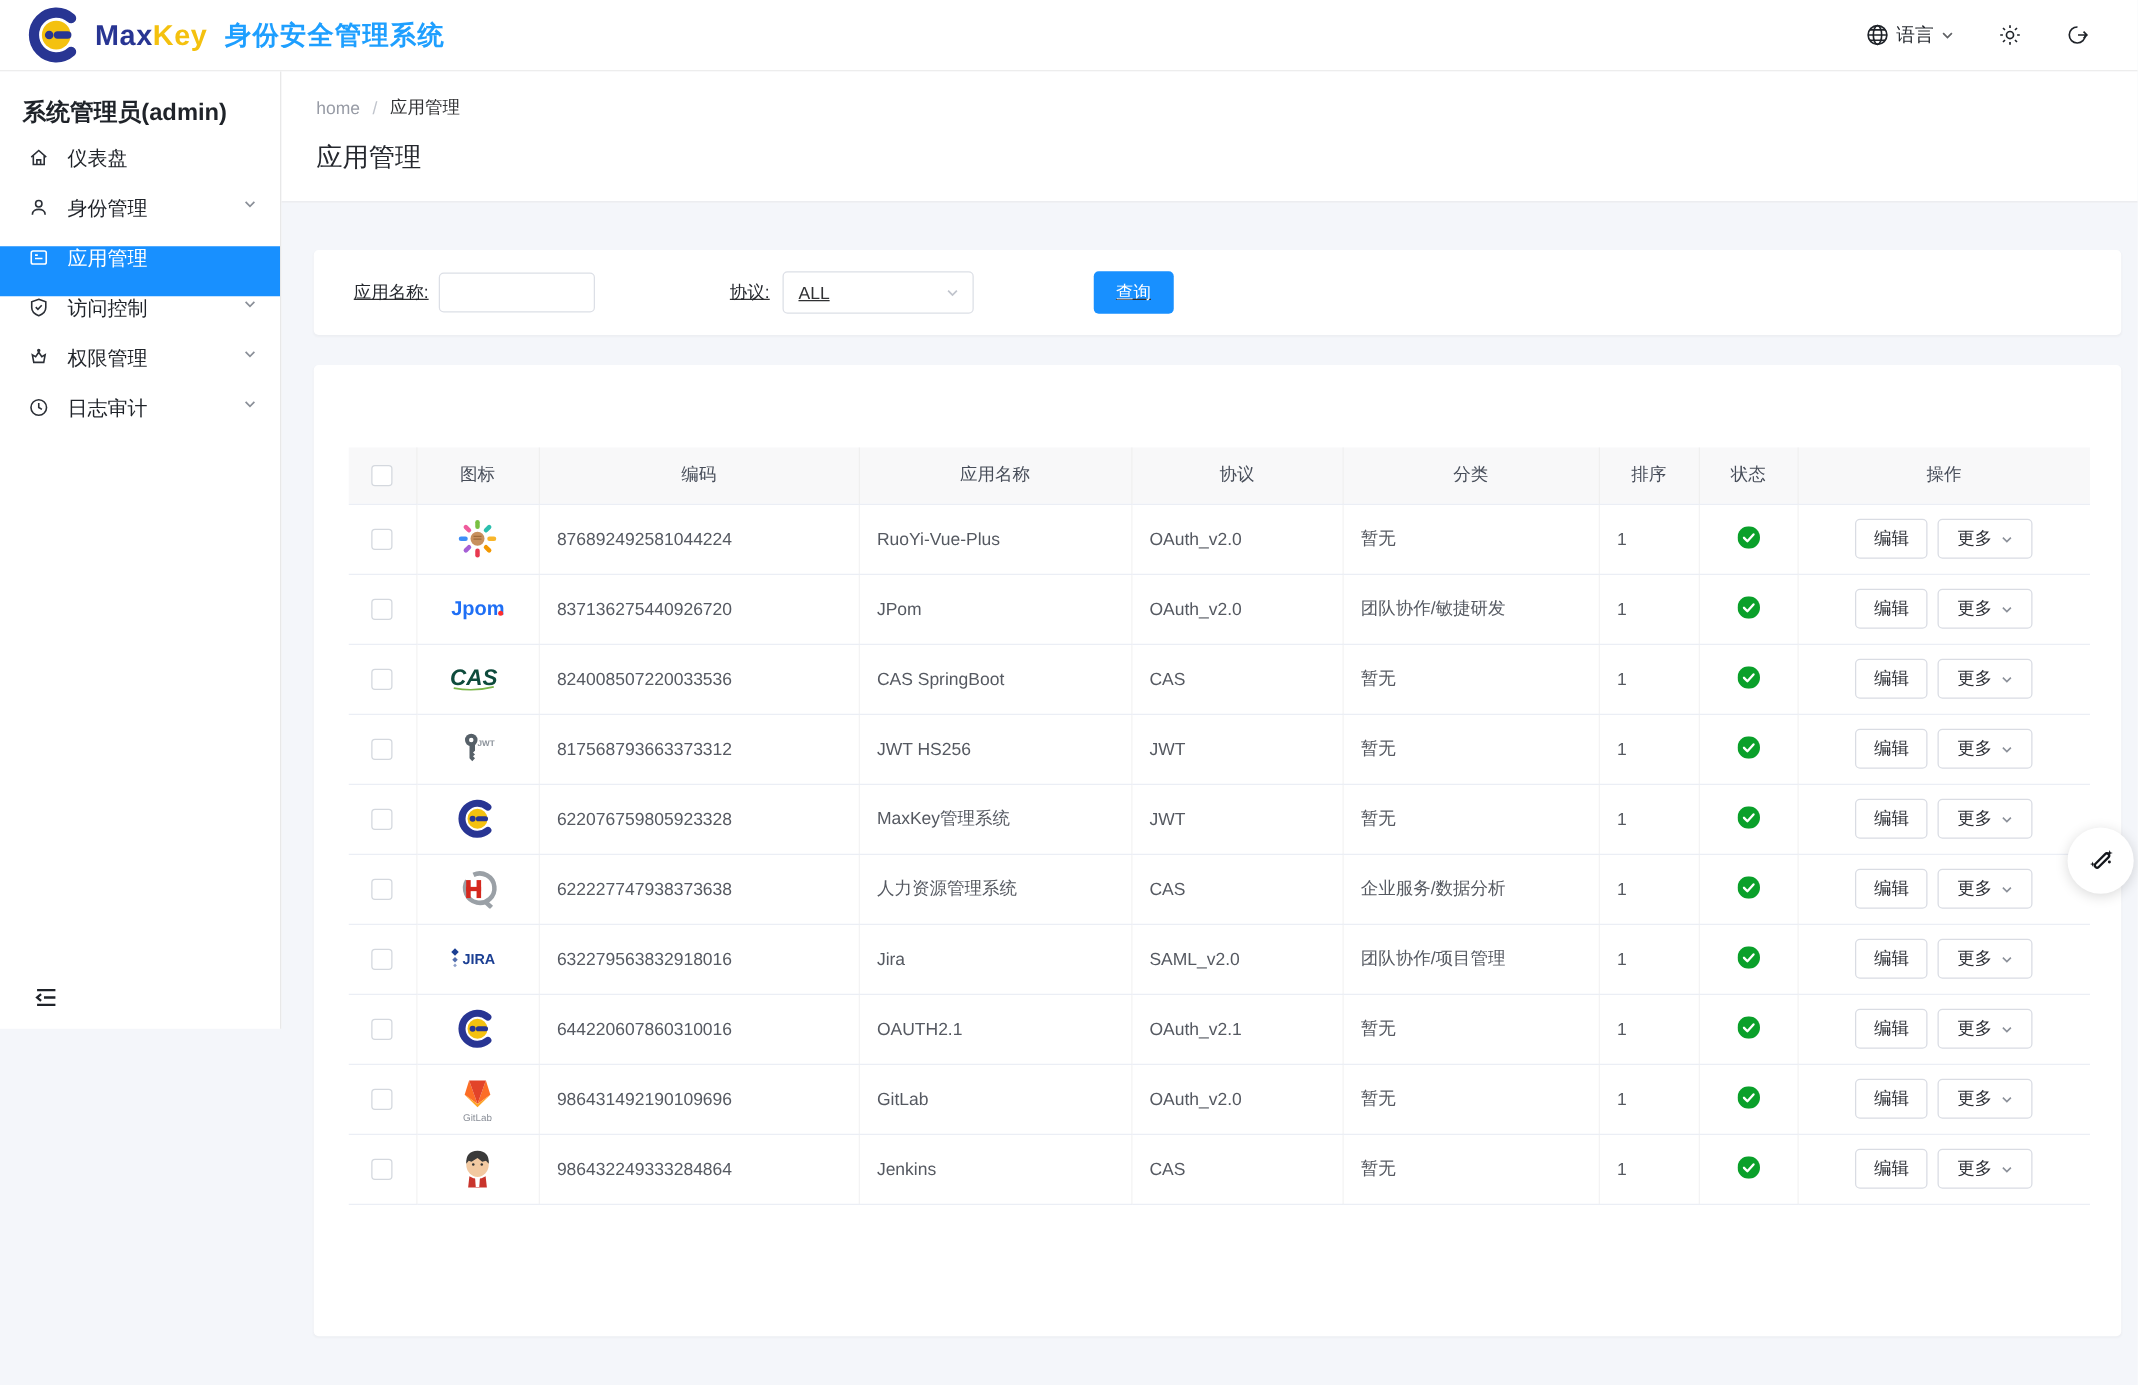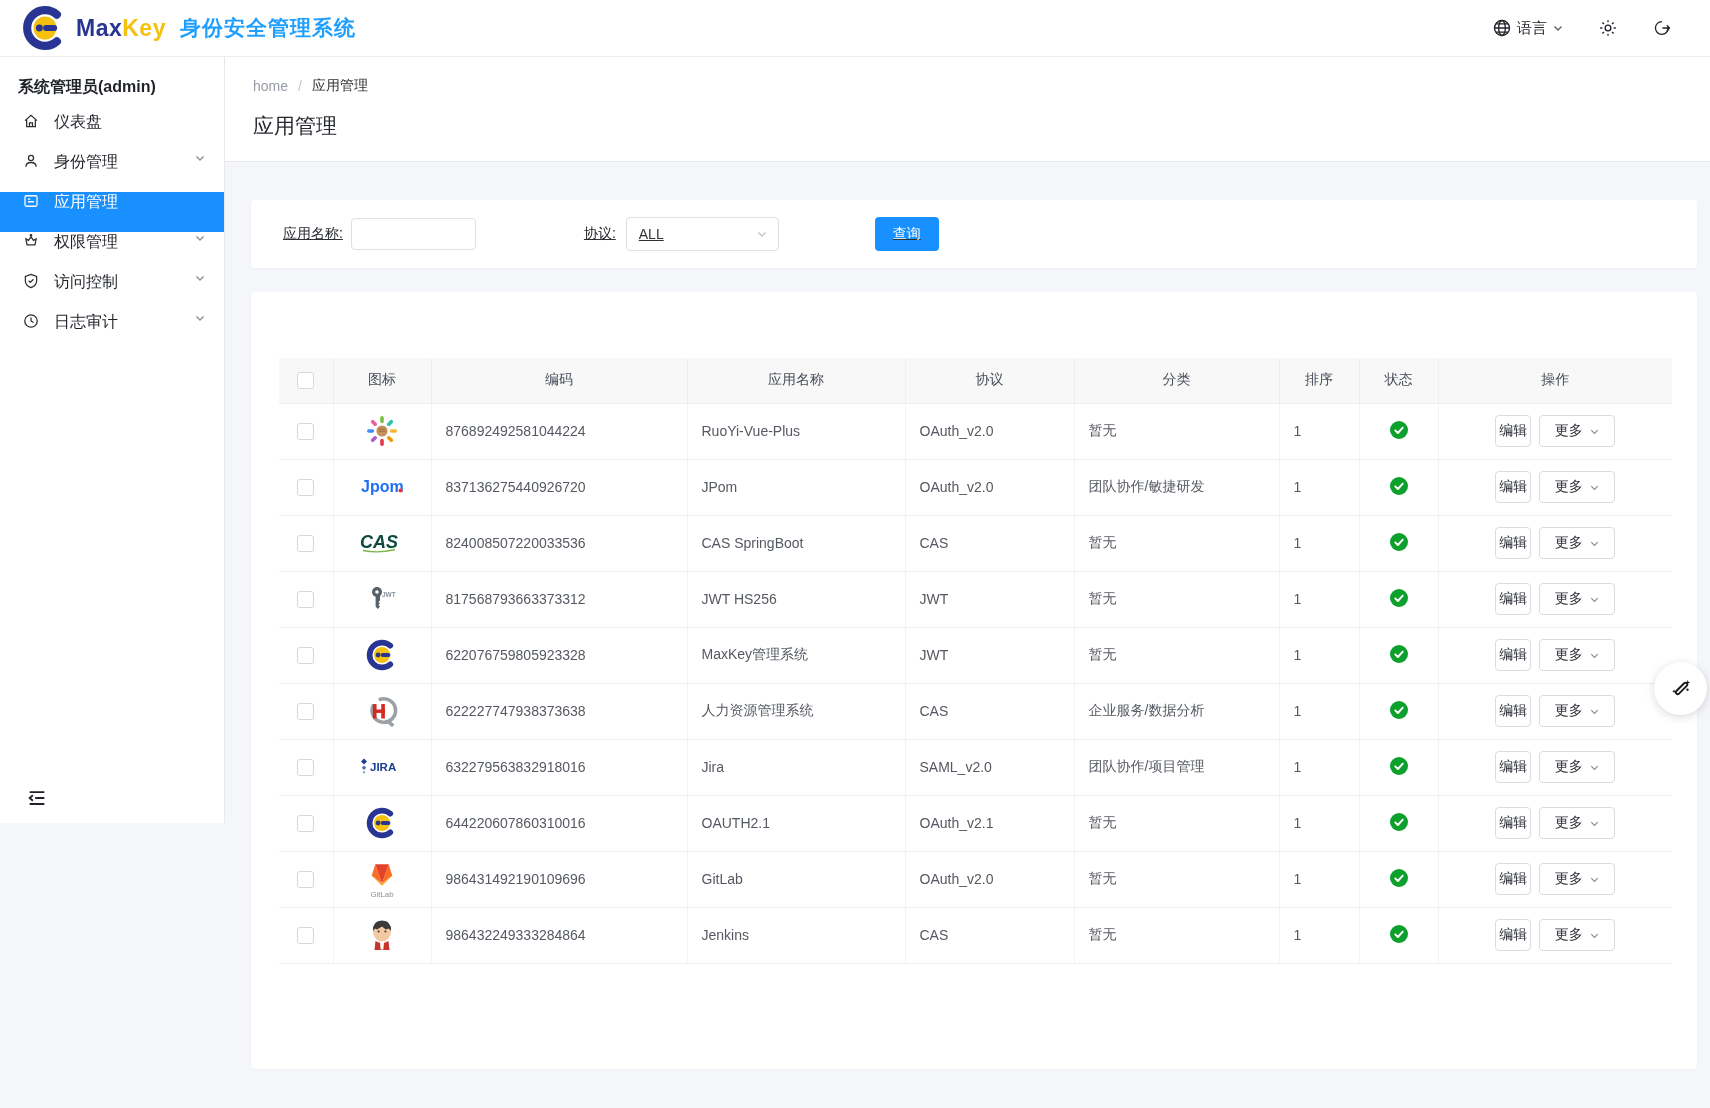"系统管理员(admin)" .sidebar-user { font-size: 16px -> 19px }
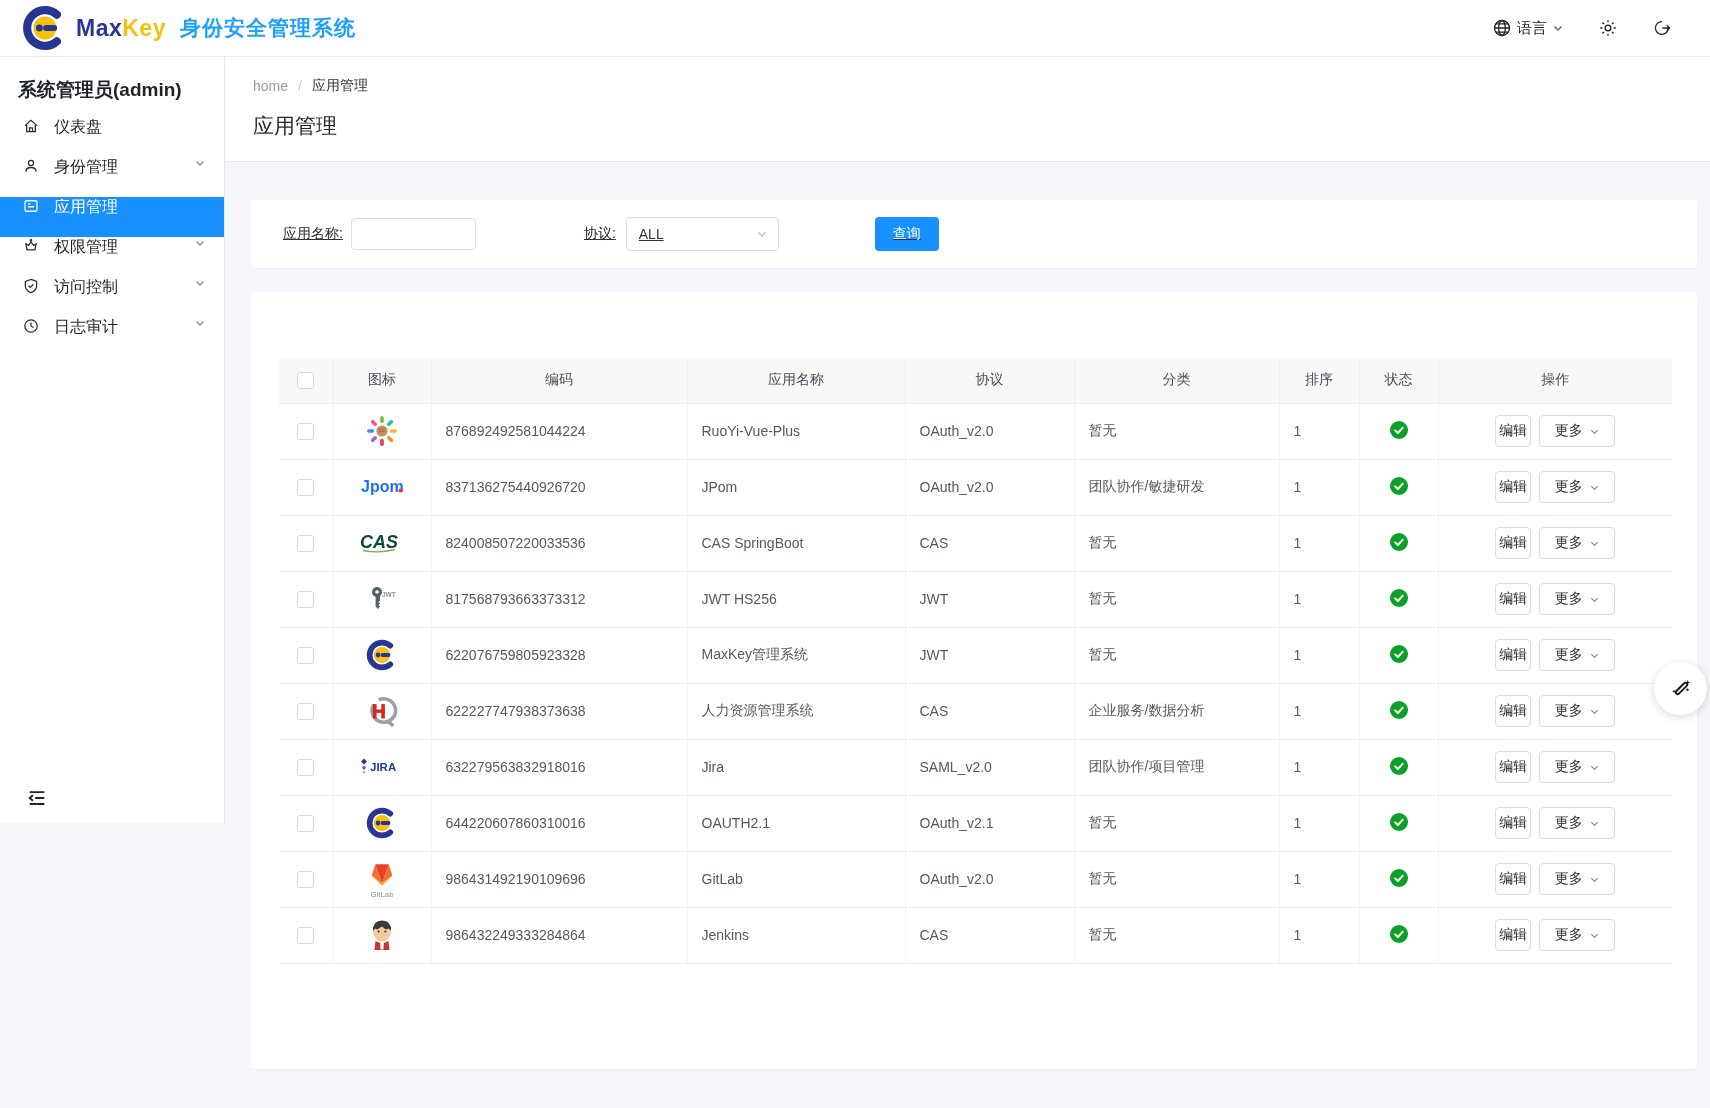"权限管理" li.menu-item { order: before "访问控制" -> after "访问控制" }
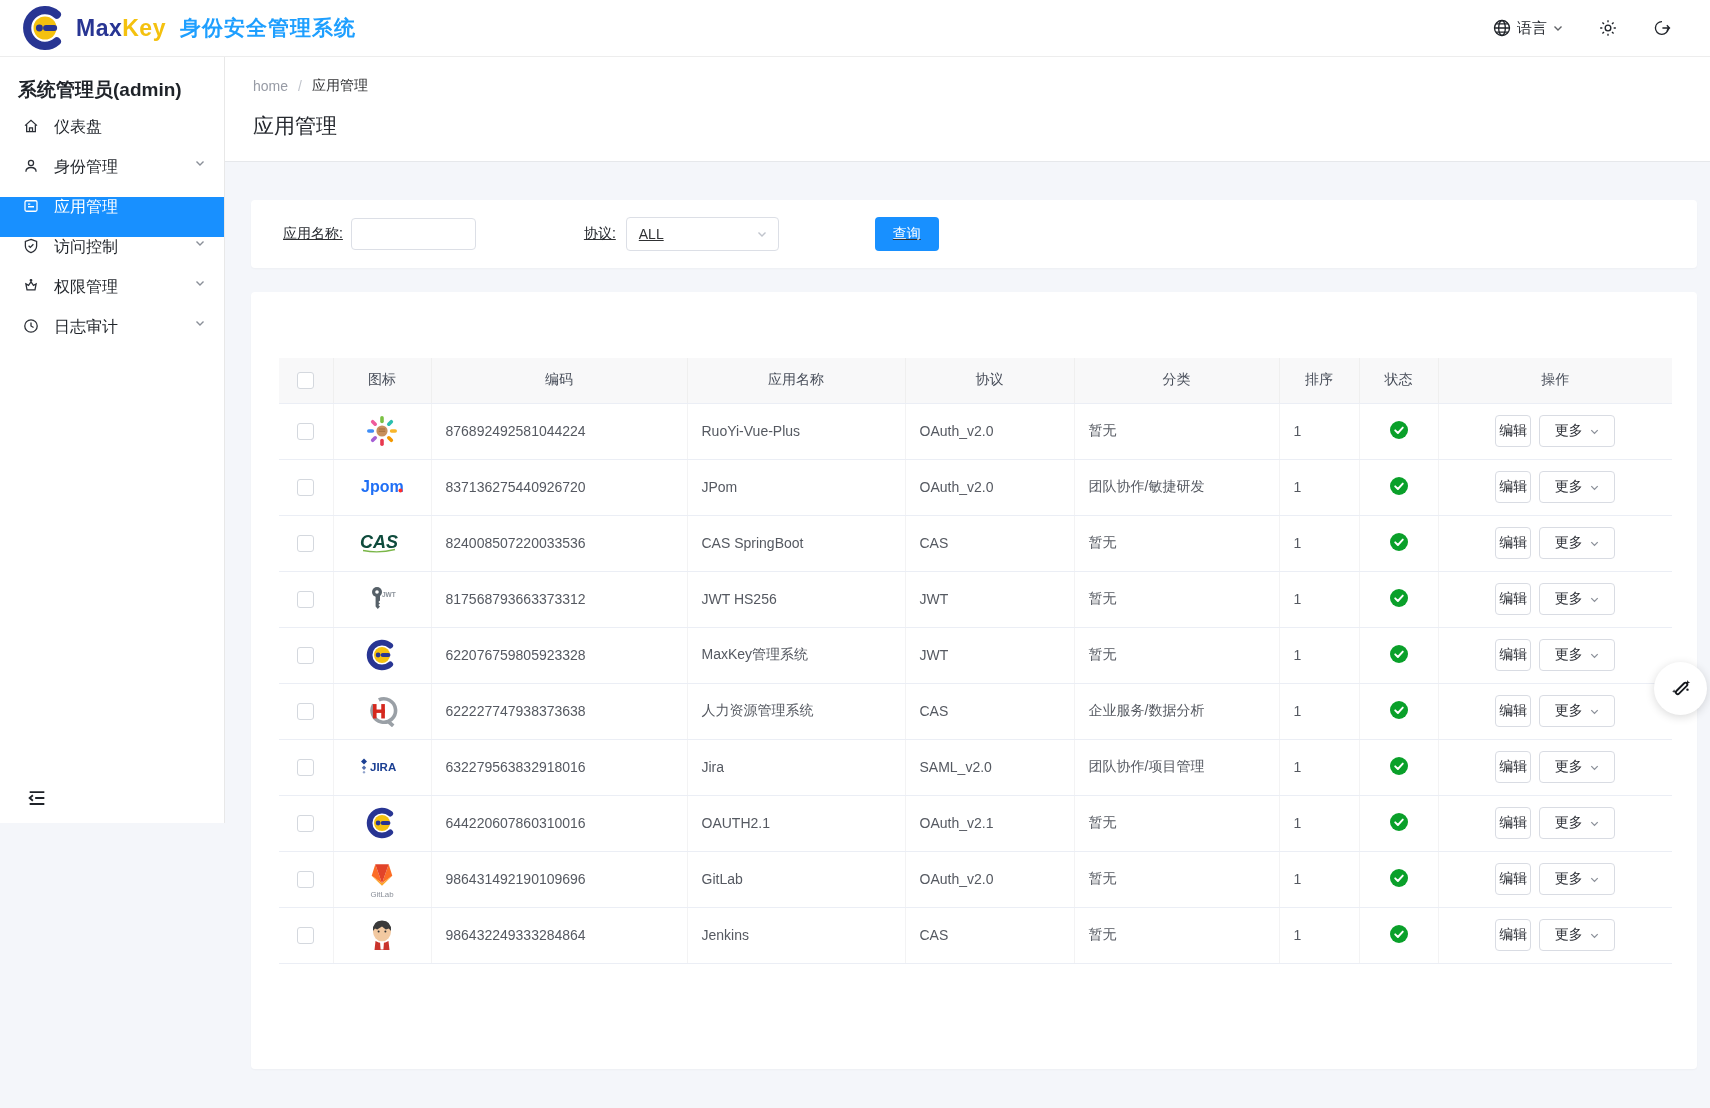"编辑" .btn-edit { width: 36px -> 58px }
